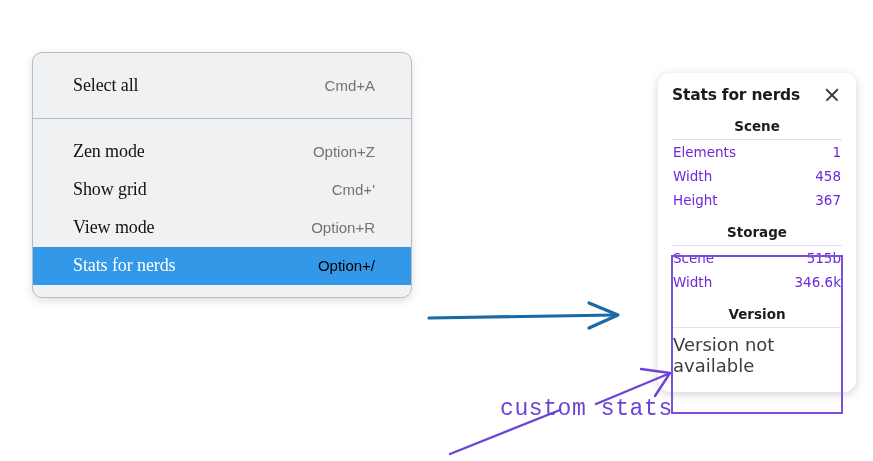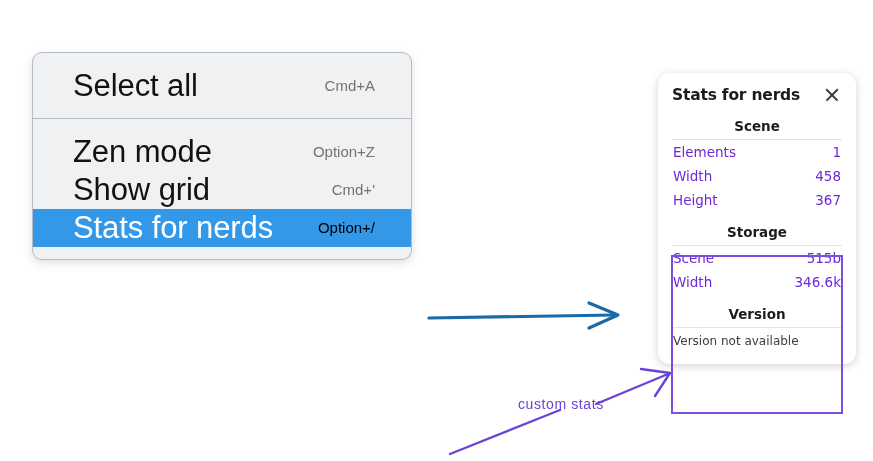"Select all" .menu-item .mi-label { font-family: none -> Liberation Serif, serif; font-size: 31px -> 18px }
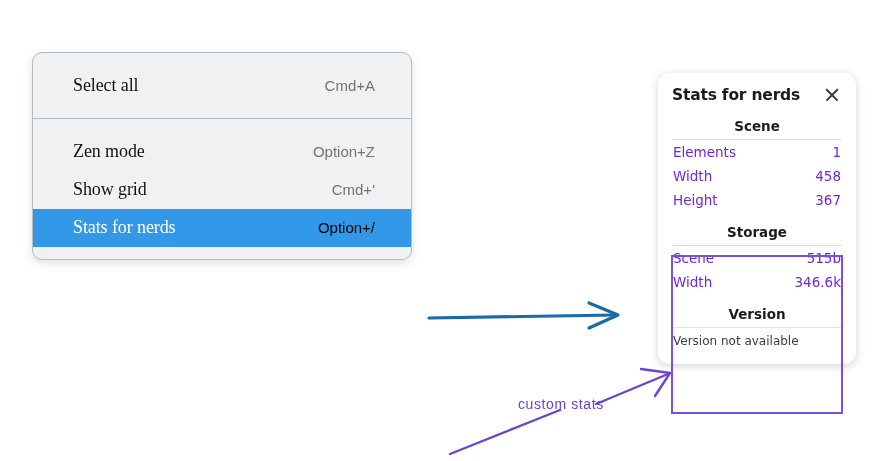"View mode" div.menu-item { html: none -> <div> <span>View mode</span> <span>Option+R</span> </div> }
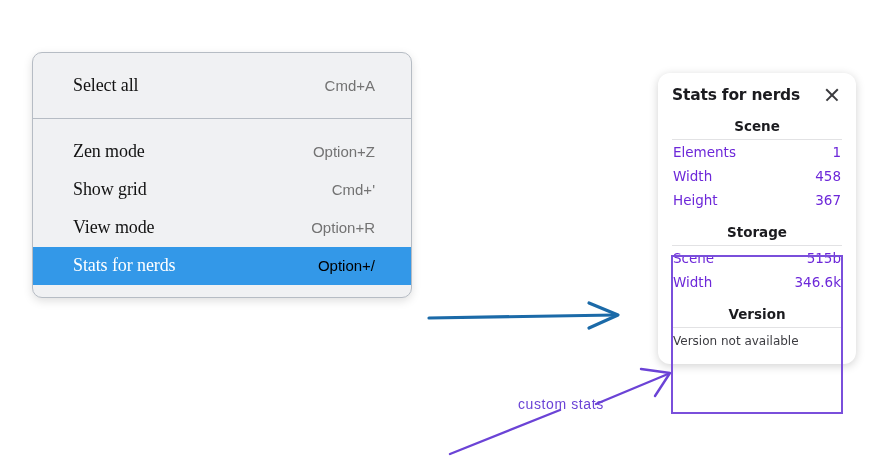"Version not available" .stat-full { font-size: 12px -> 18px }
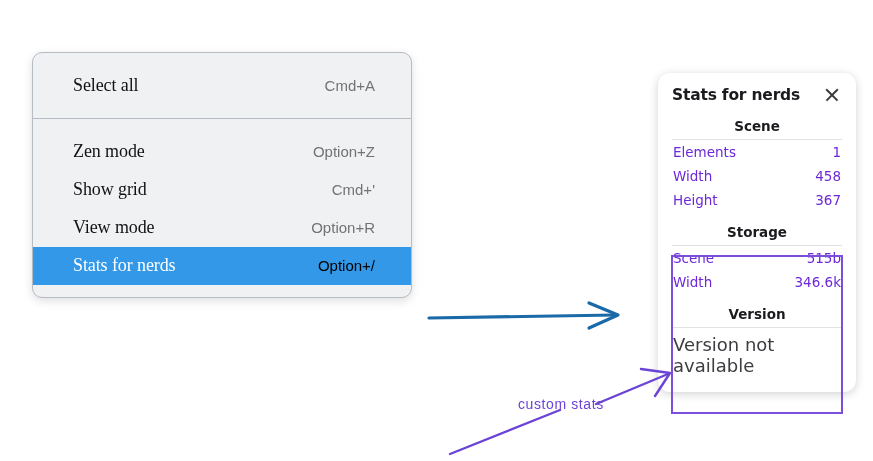"custom stats" #annot-text { font-family: Liberation Sans, sans-serif -> Liberation Mono, monospace; font-size: 14px -> 23px; margin-left: 18px -> none }
